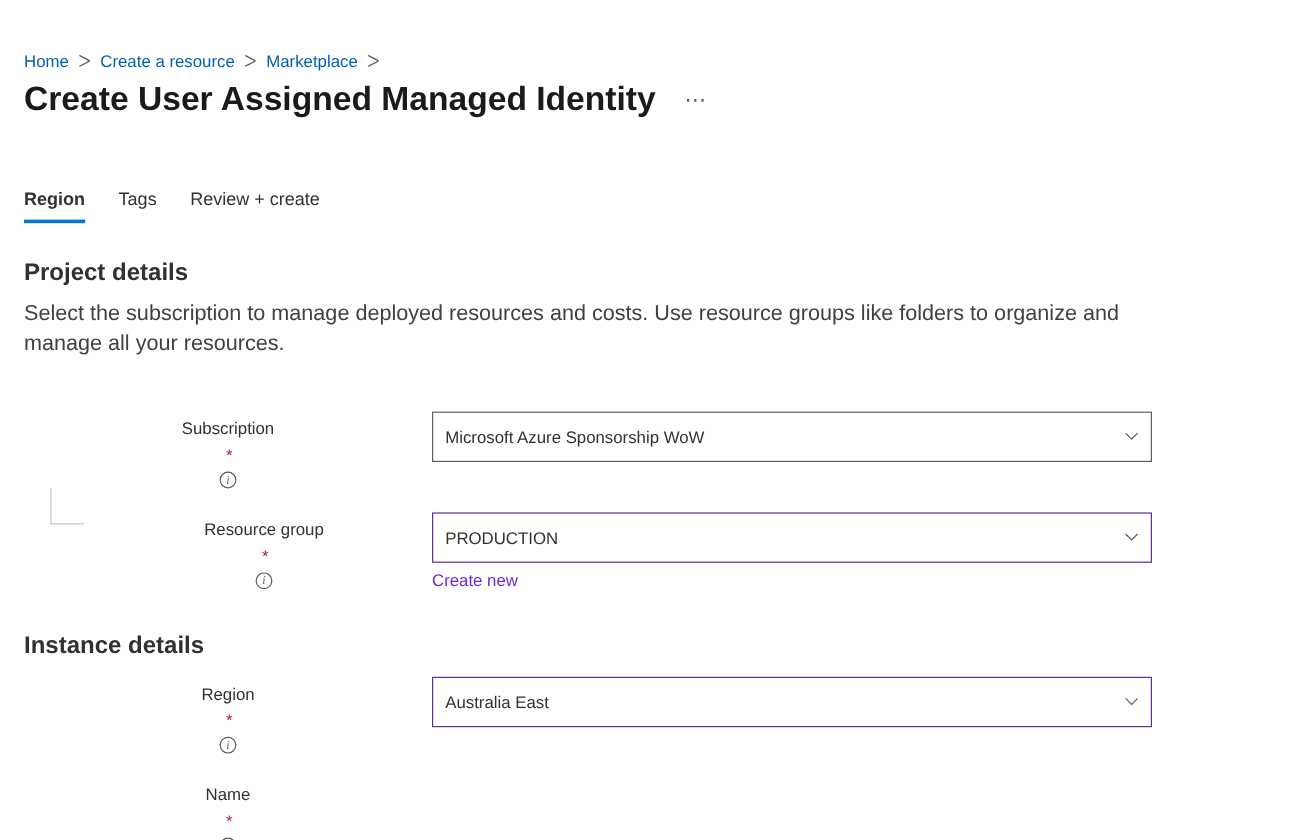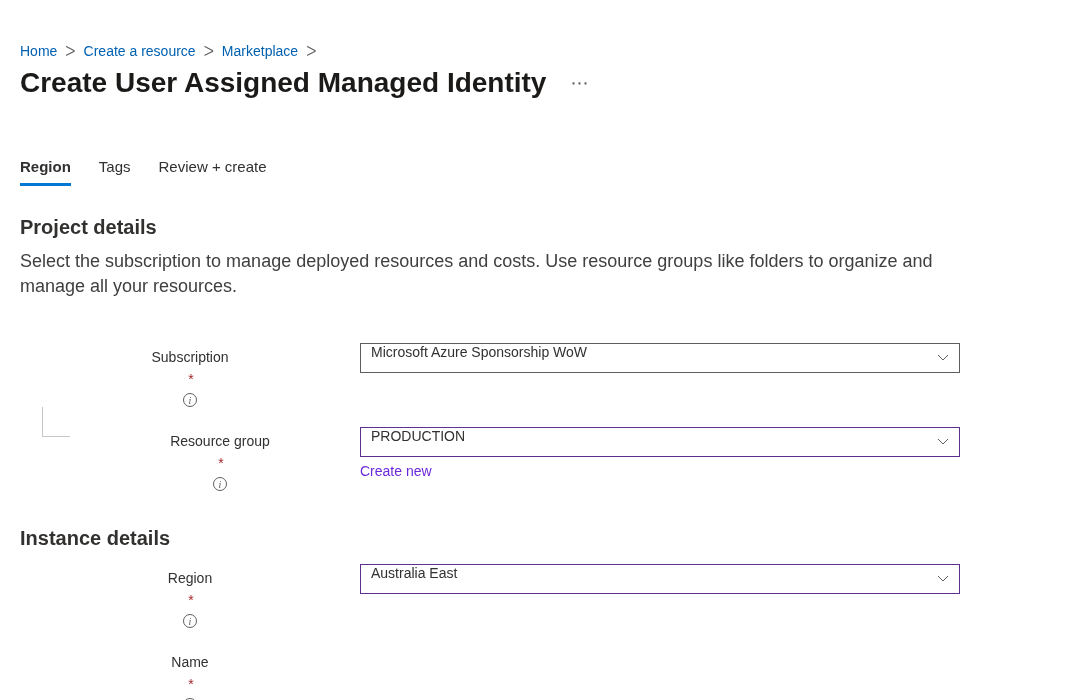"Microsoft Azure Sponsorship WoW" .select-wrap { align-items: none -> center; height: 30px -> 42px }
